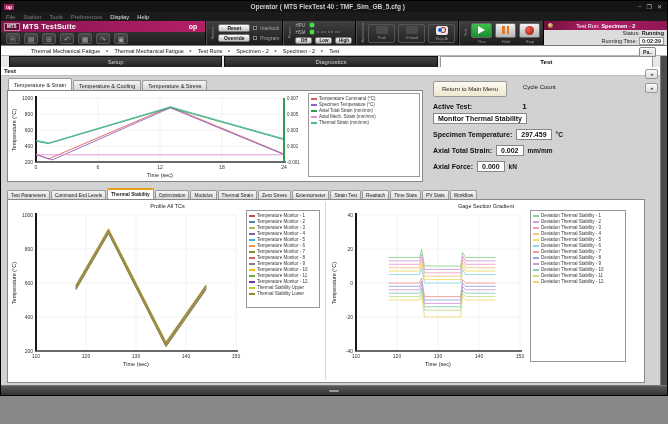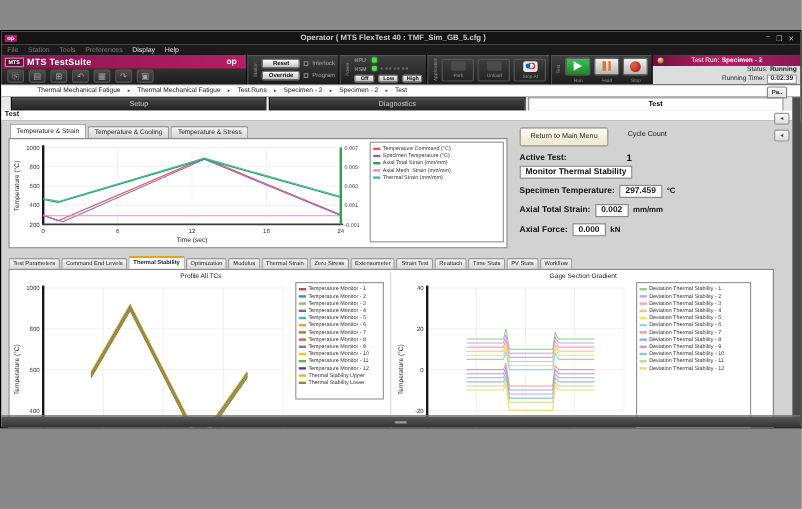"MTS TestSuite" .window { height: 332px -> 396px; margin-top: 25px -> none }
